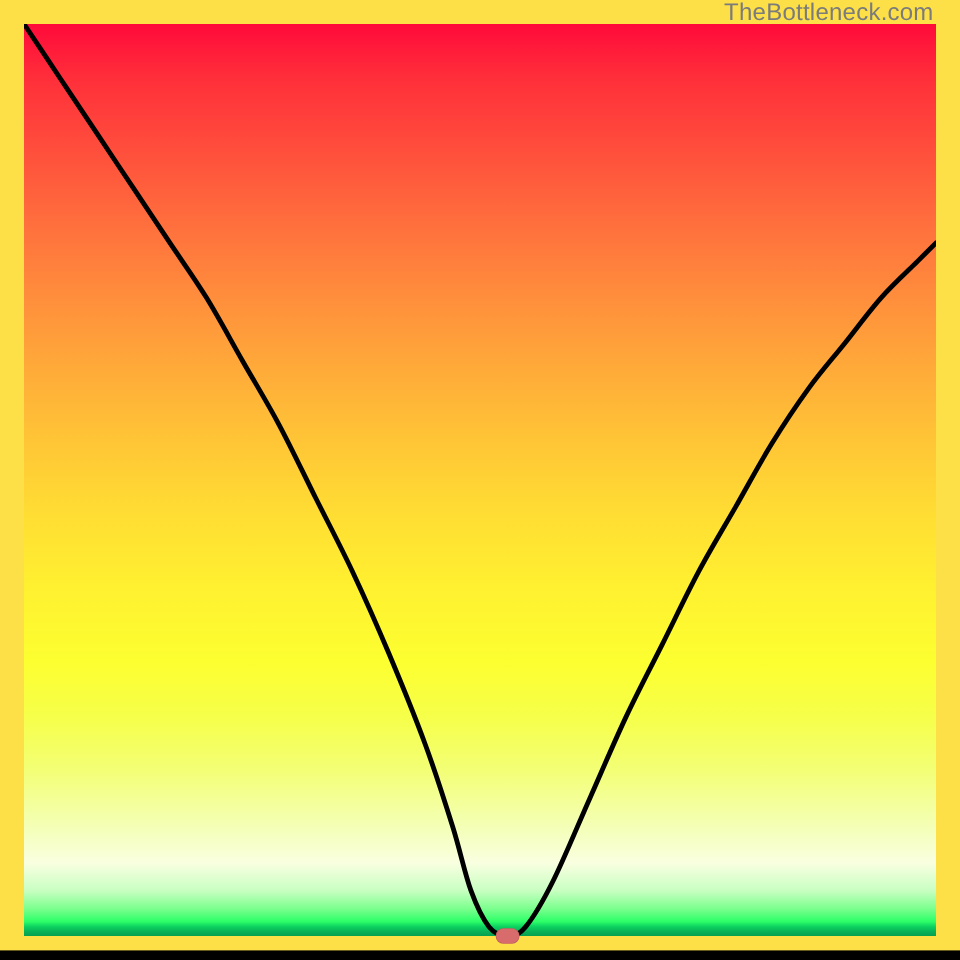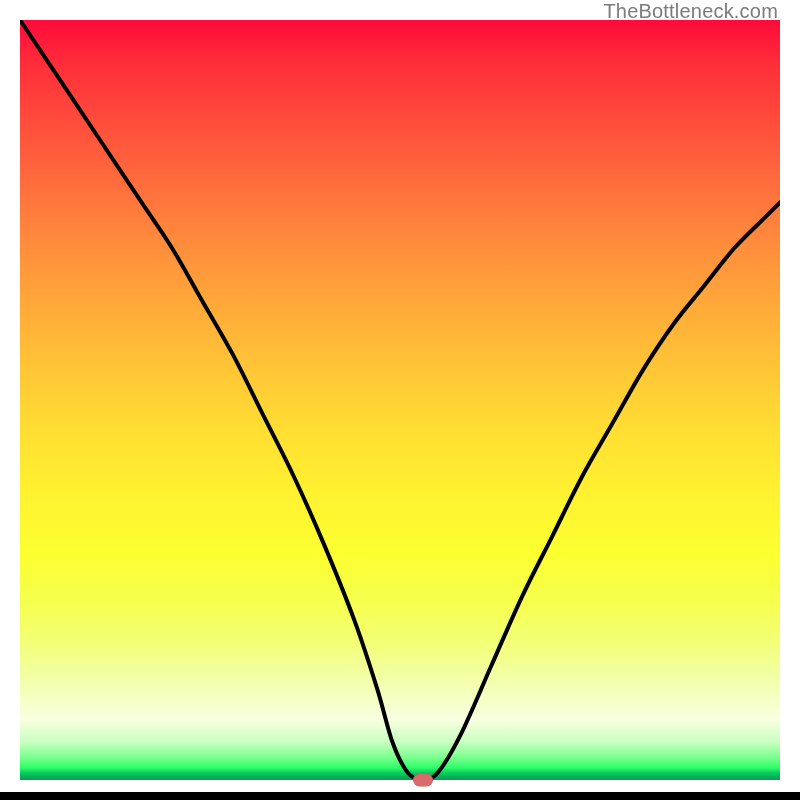"TheBottleneck.com" .frame { background: #ffffff -> #fde047 }
